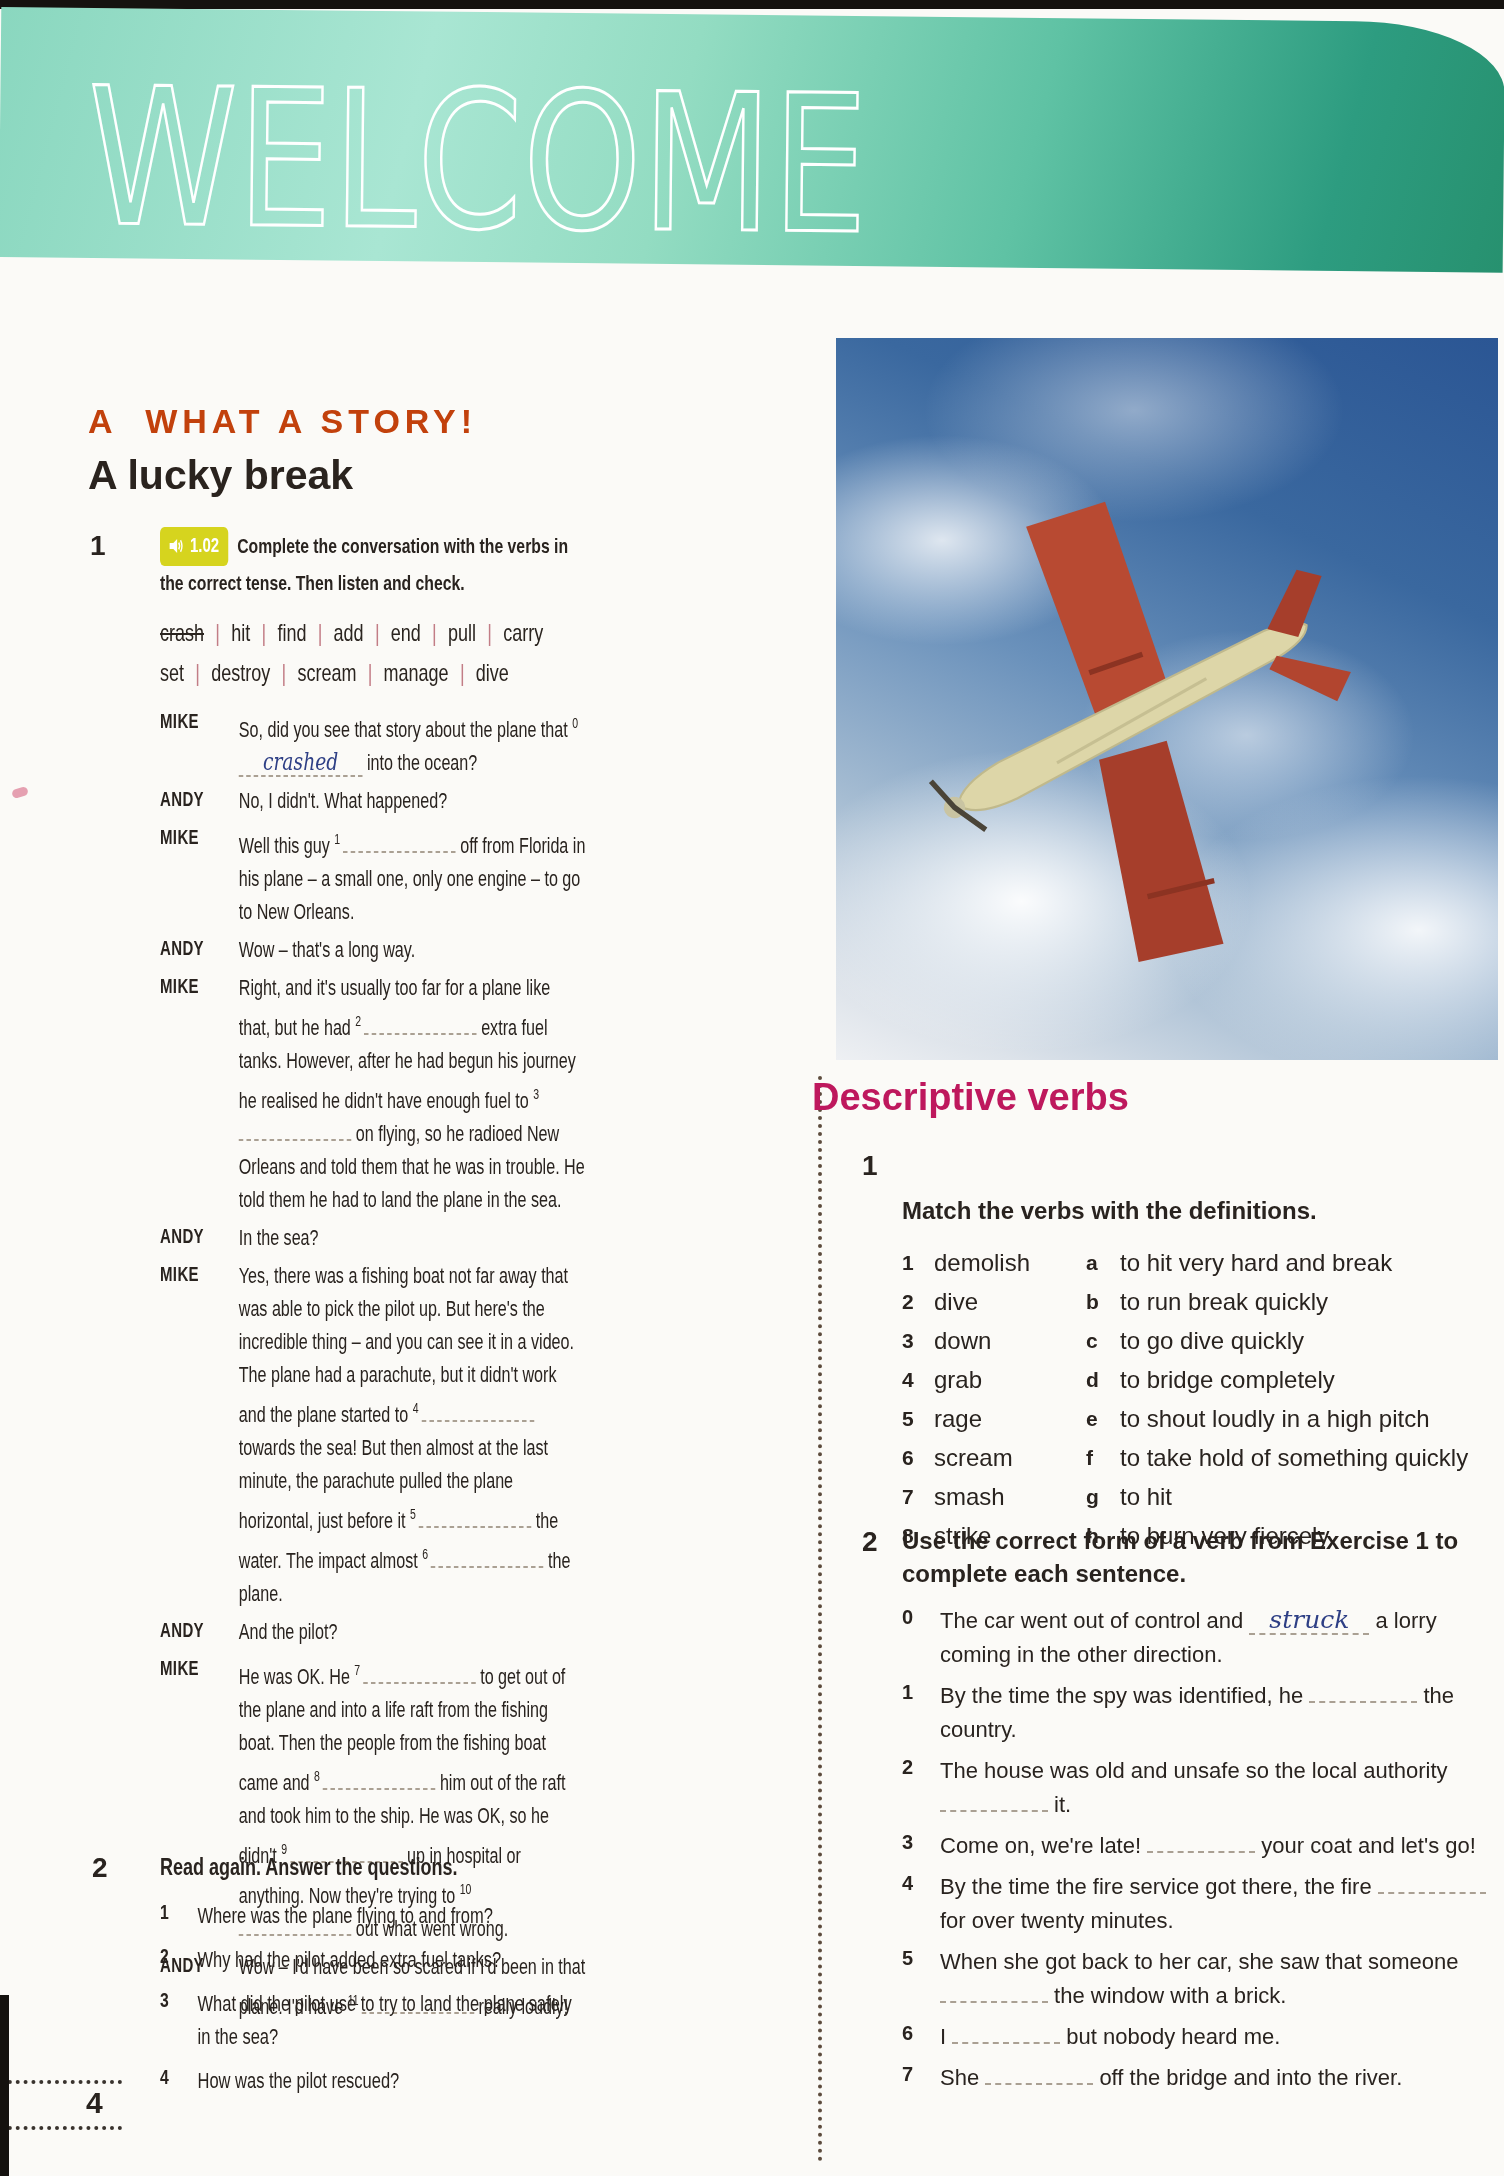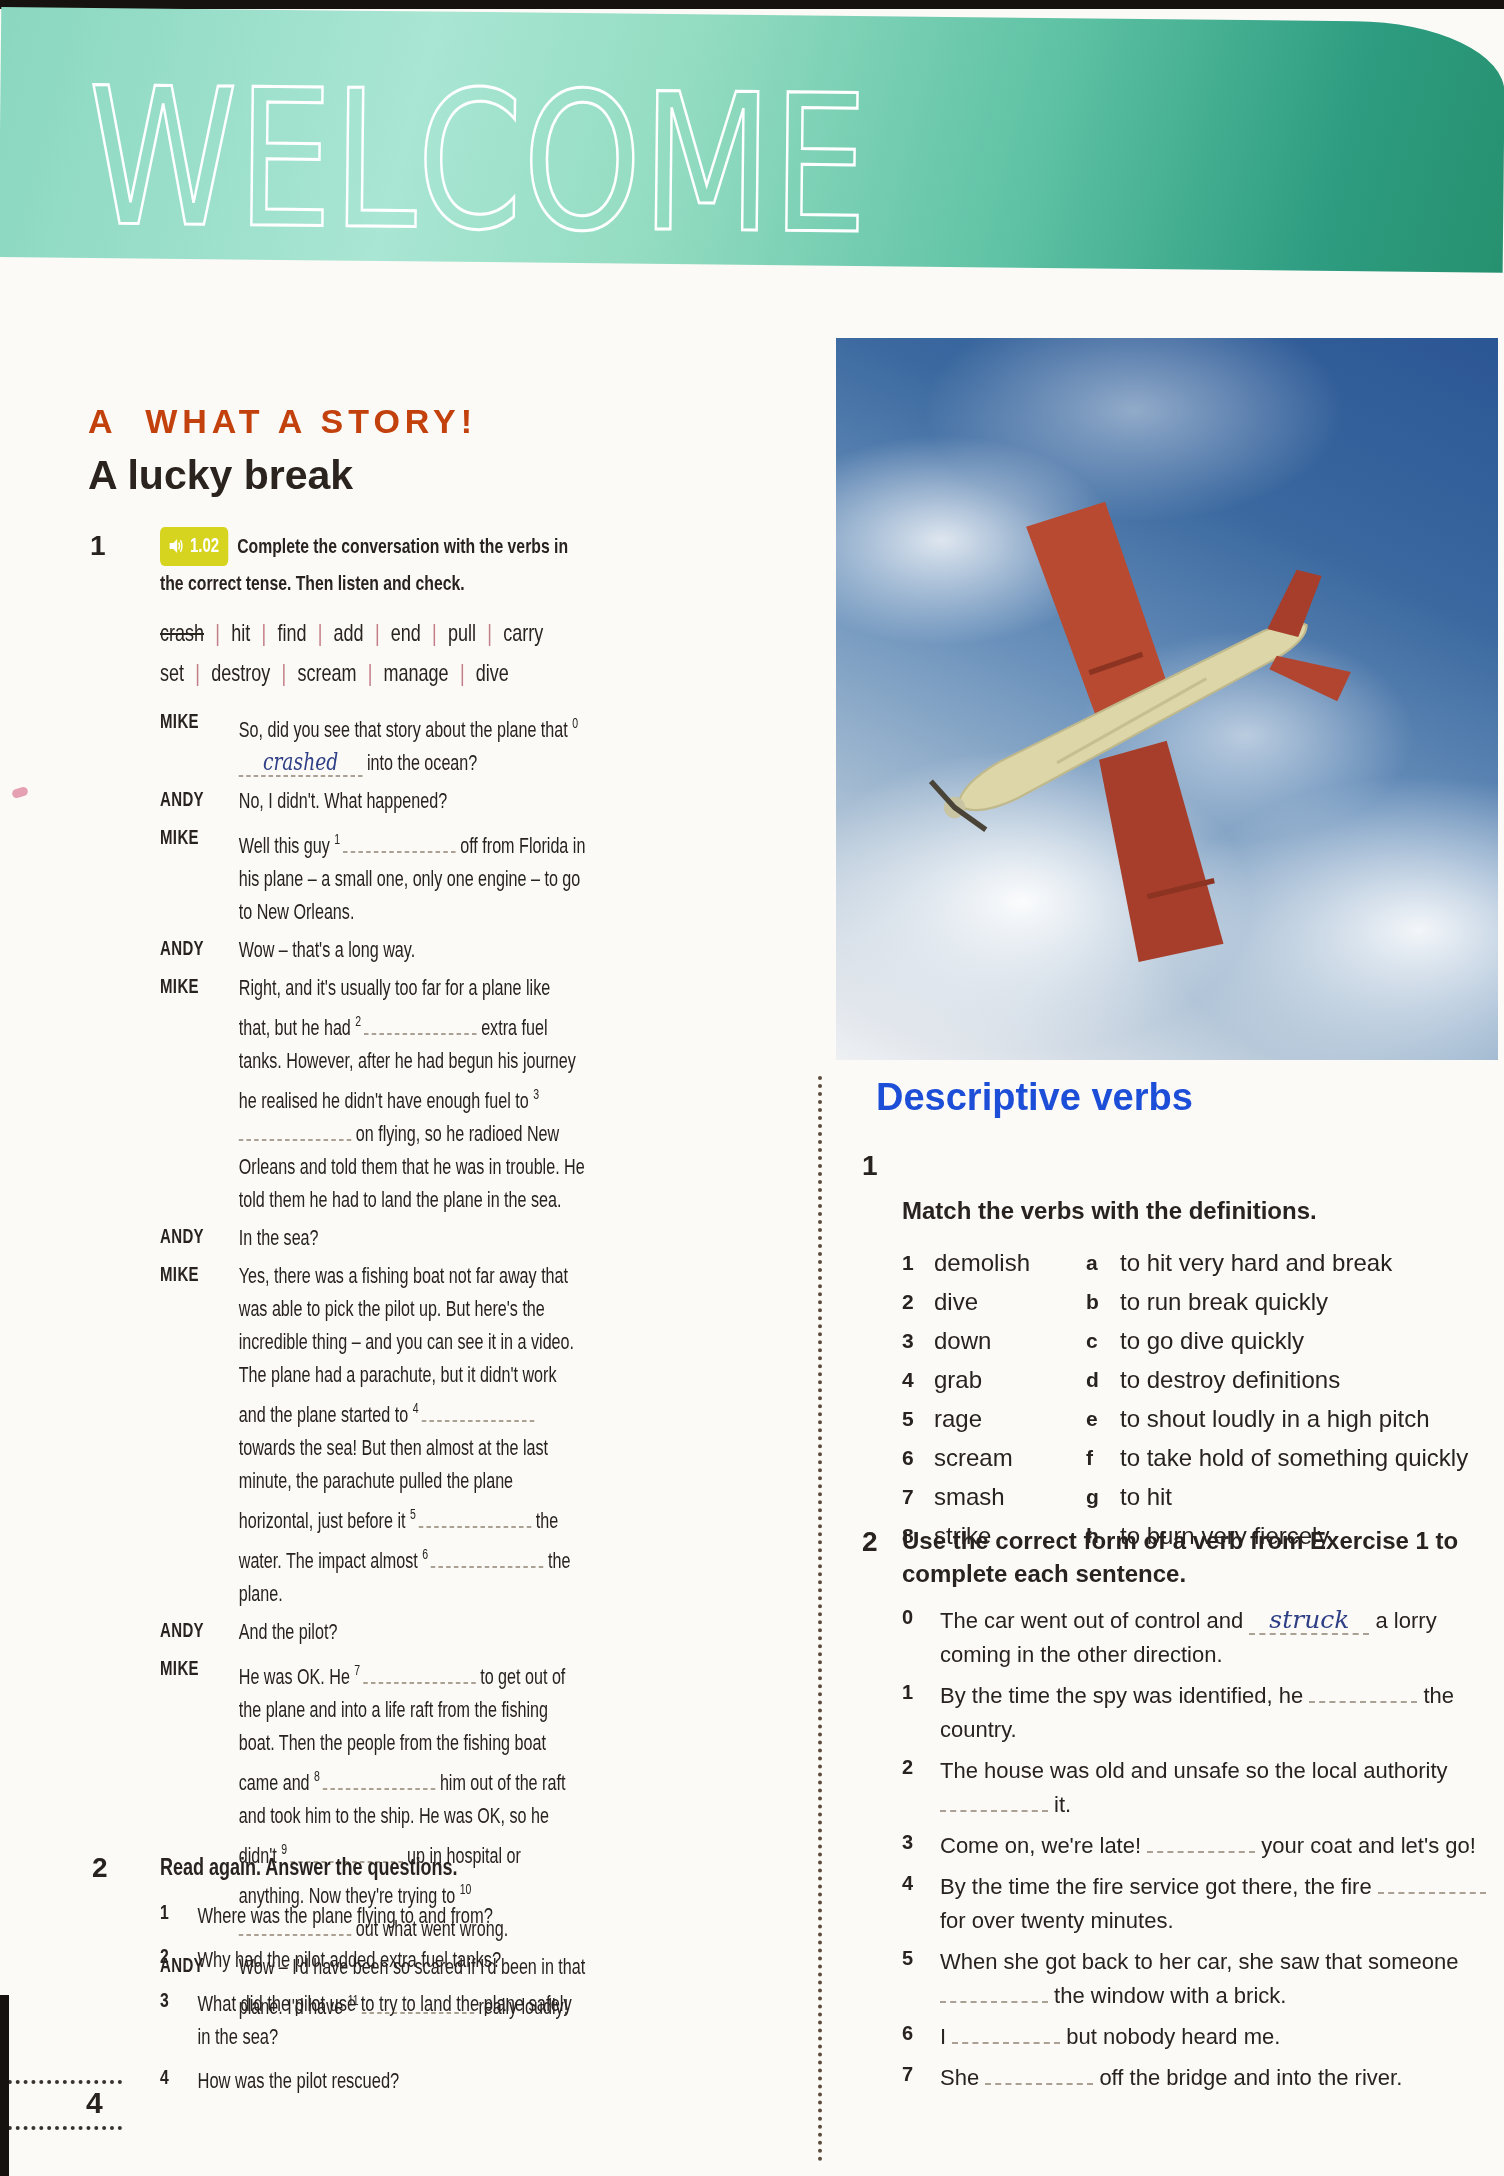"Descriptive verbs" .rhead { color: #1d4ed8 -> #be185d; left: 876px -> 812px }
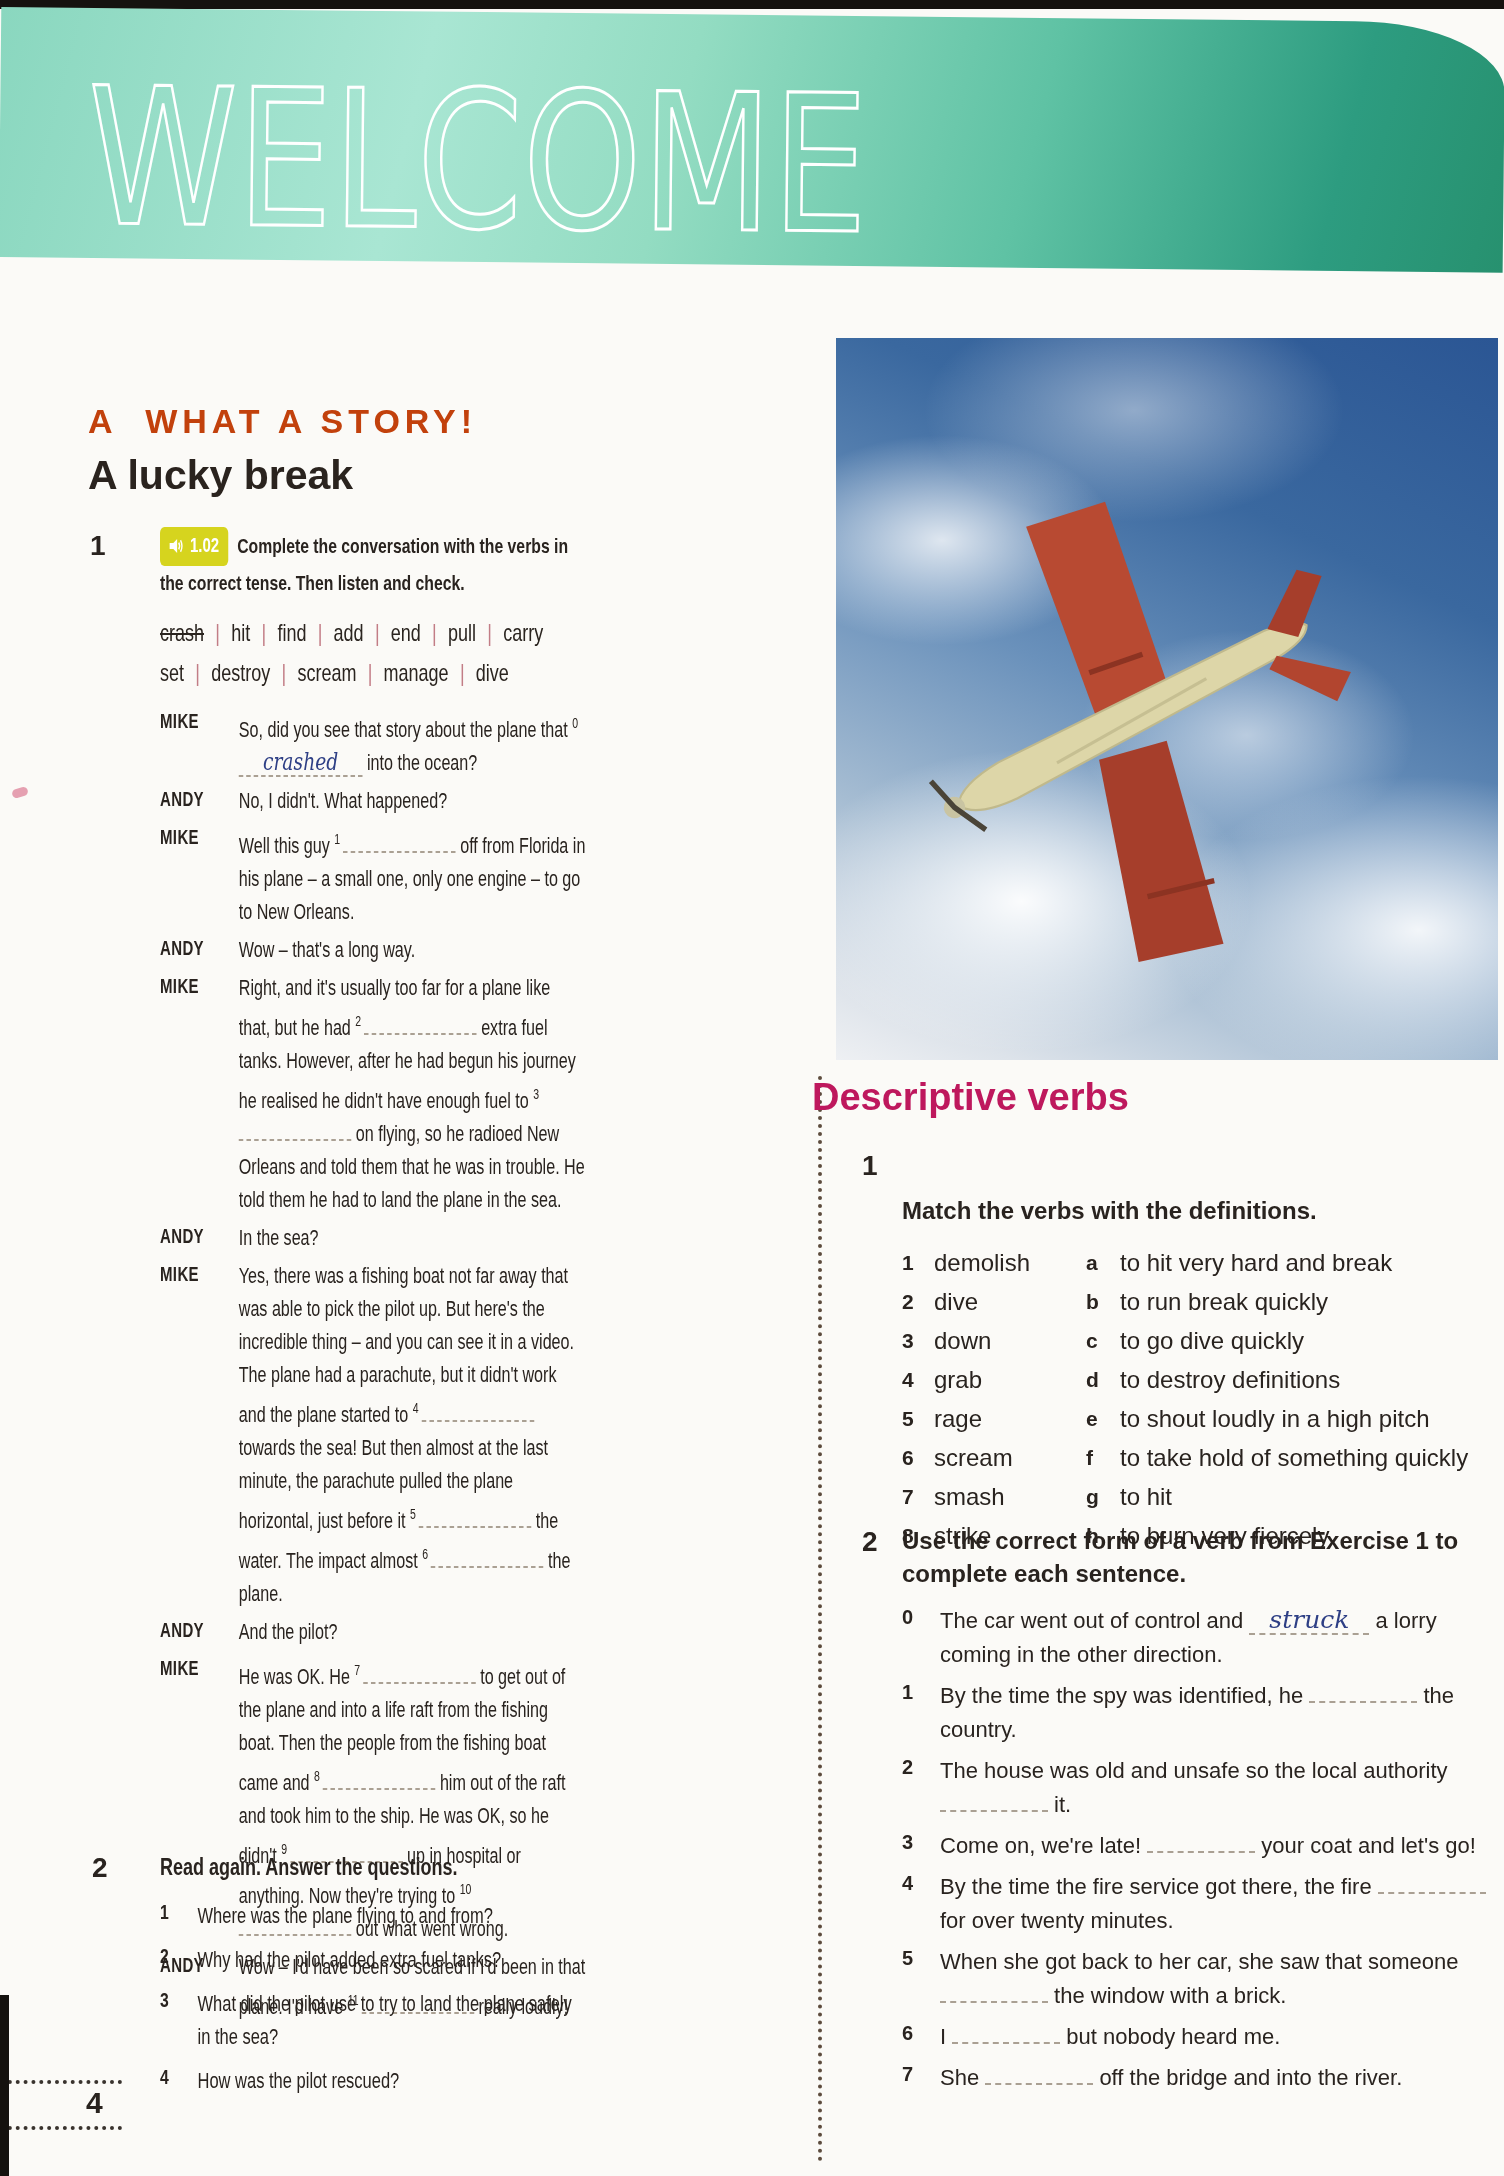"to destroy definitions" span.mdef { text: destroy definitions -> bridge completely }
